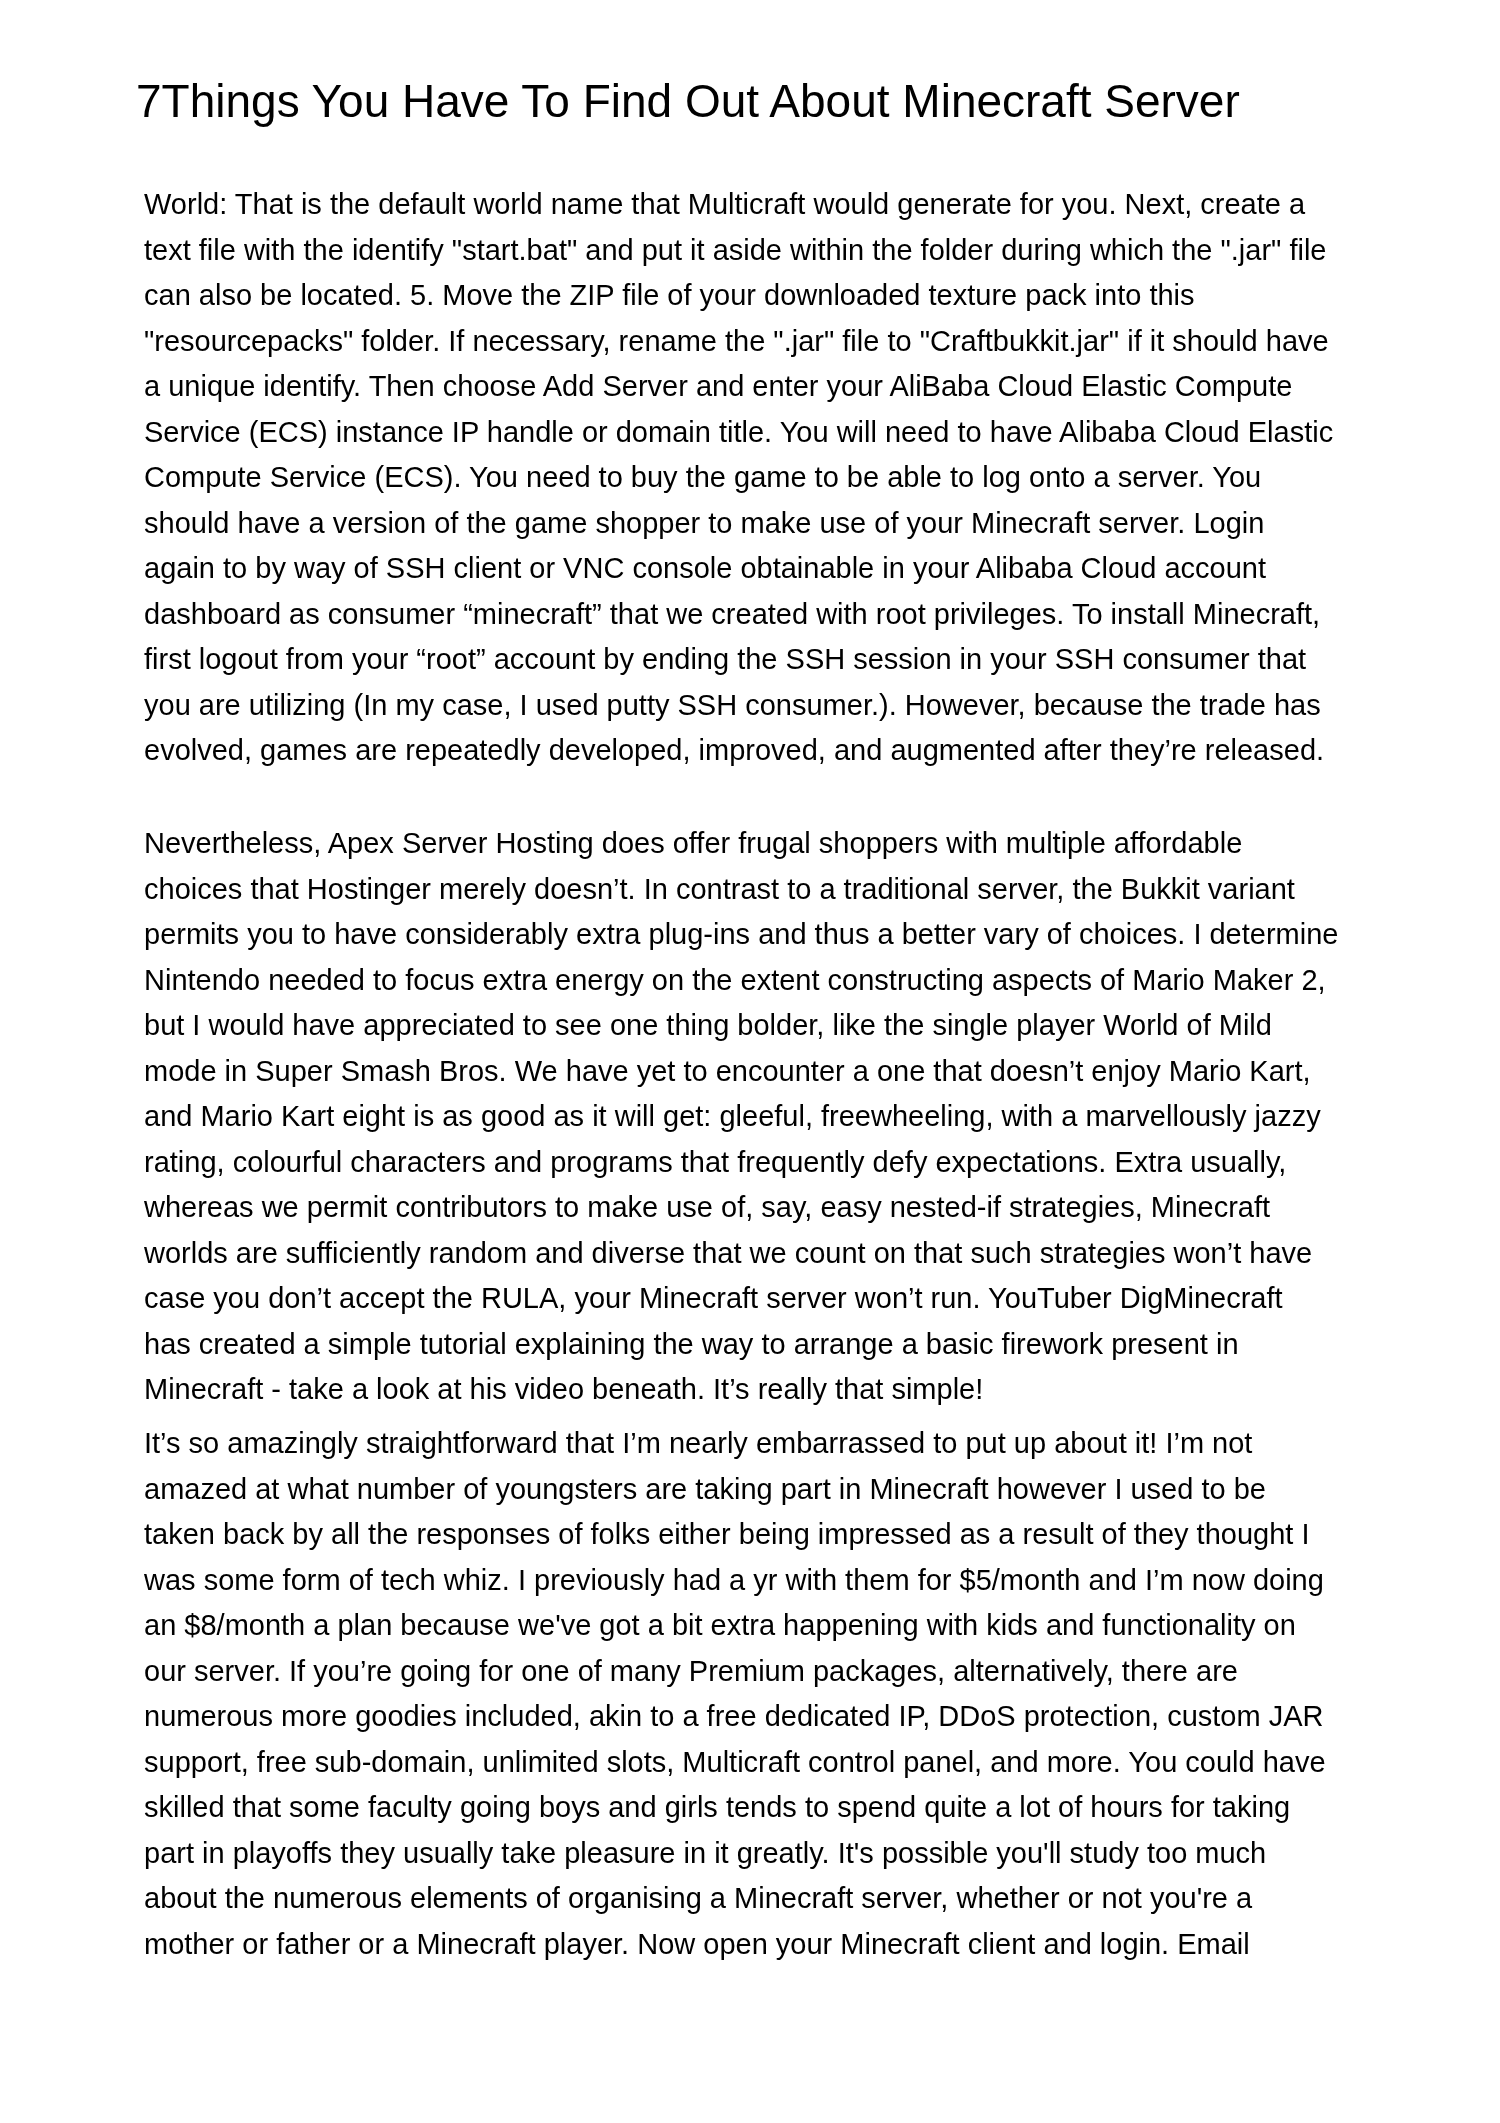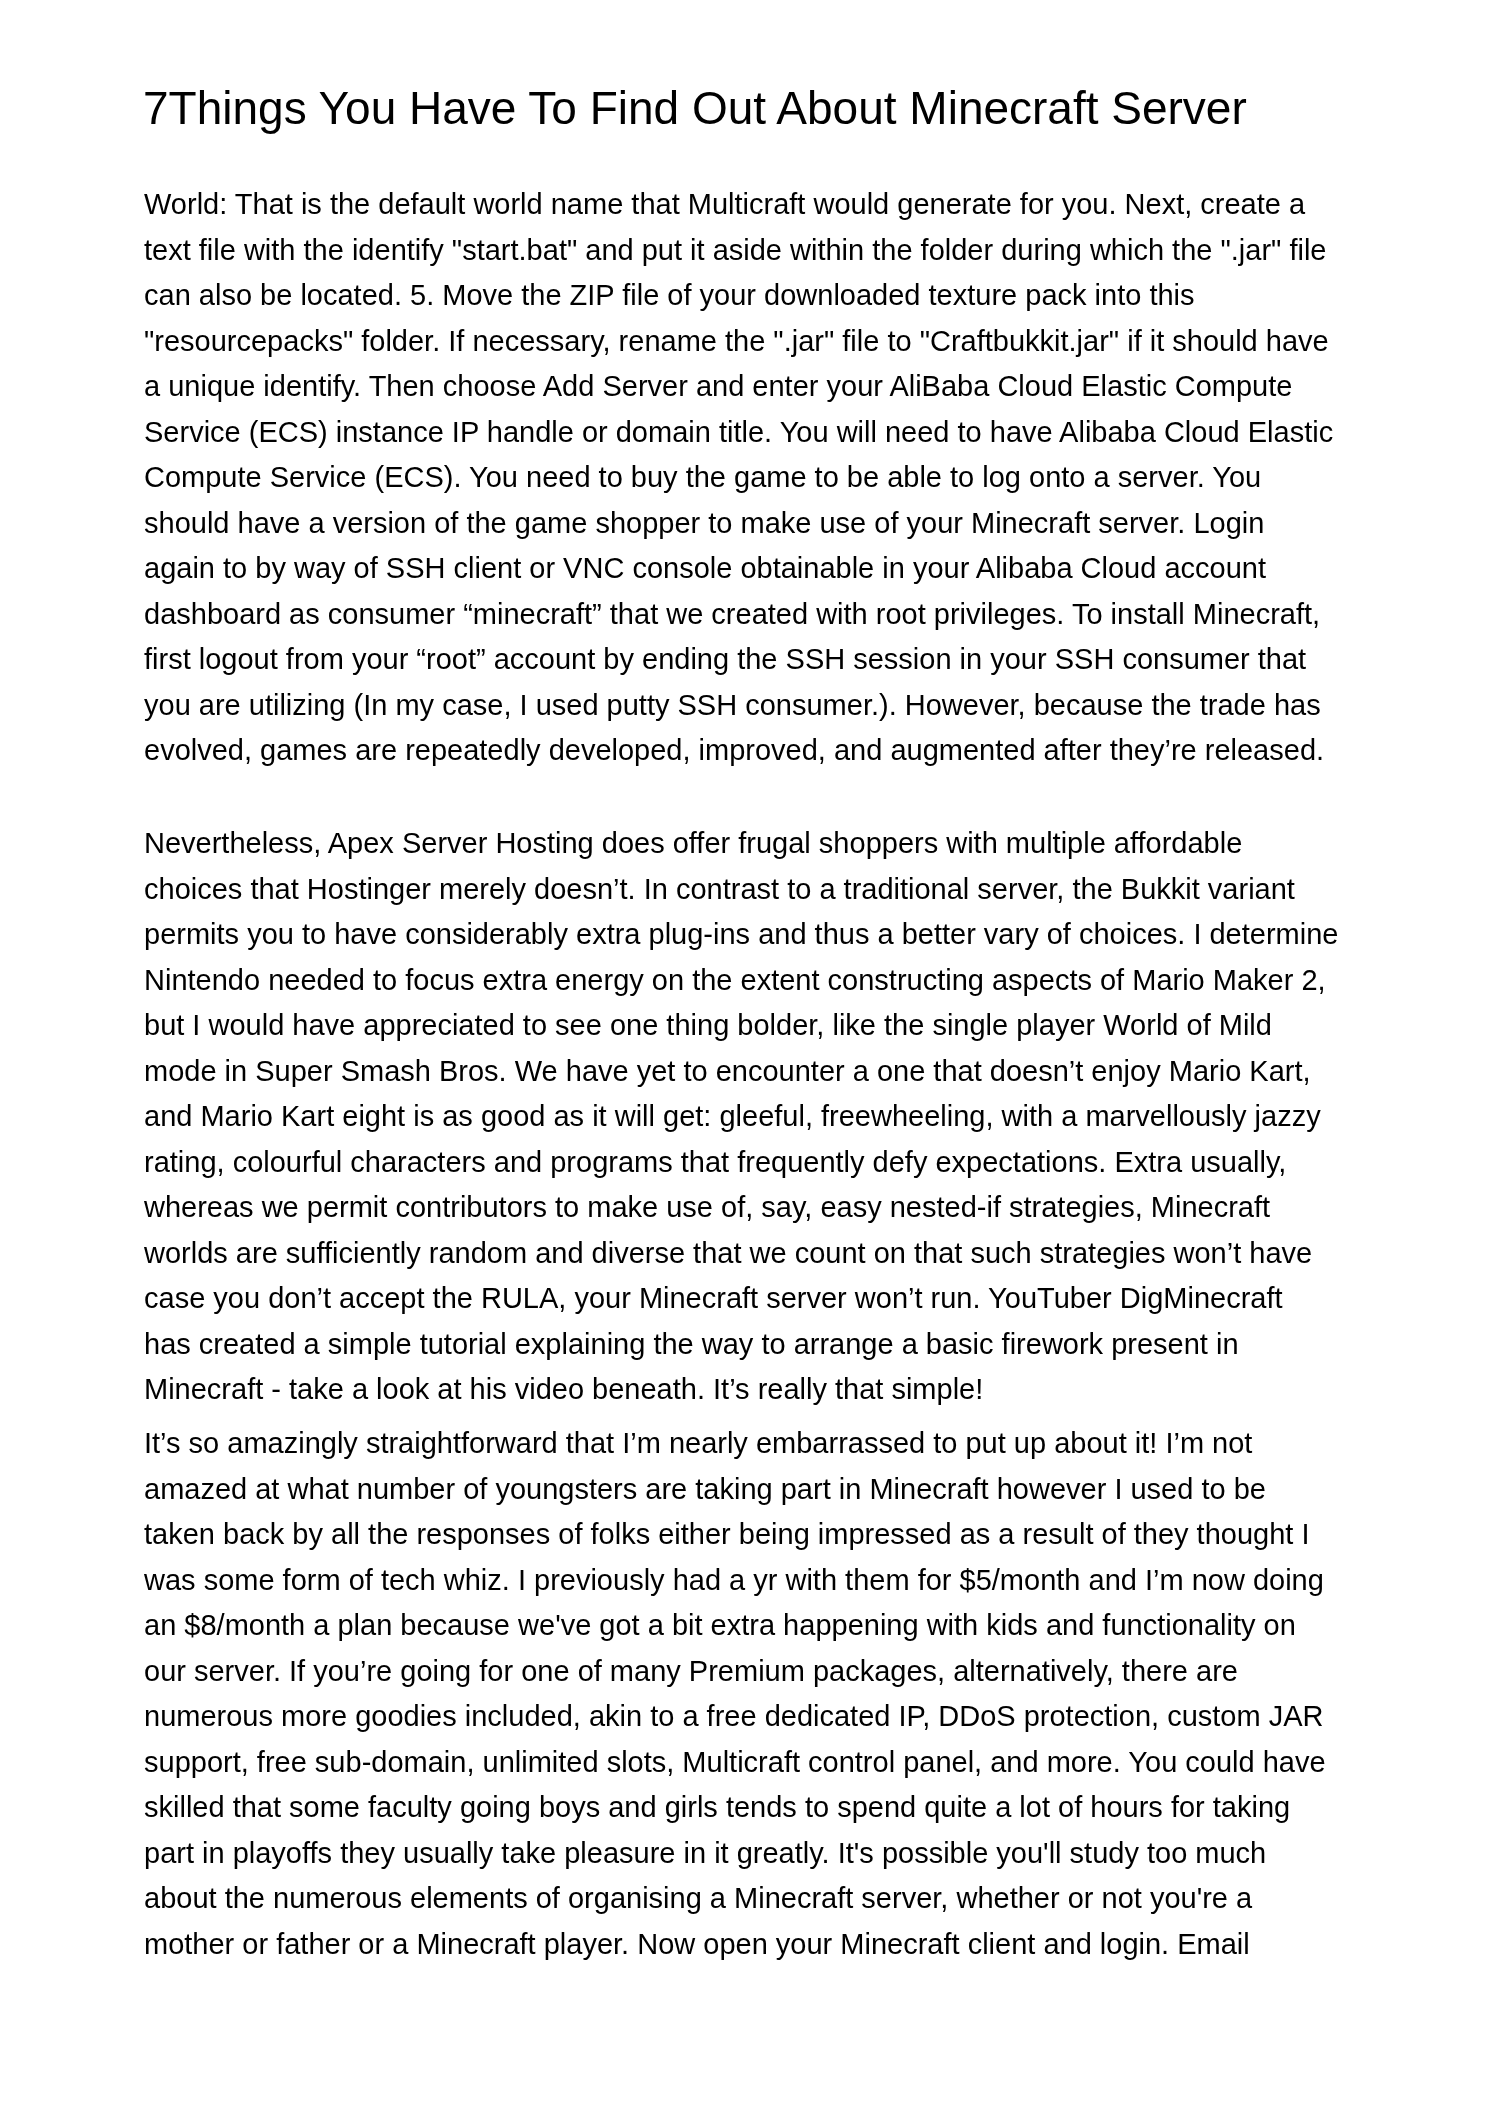"7Things You Have To Find" .title { margin: 16px -> 9px }
